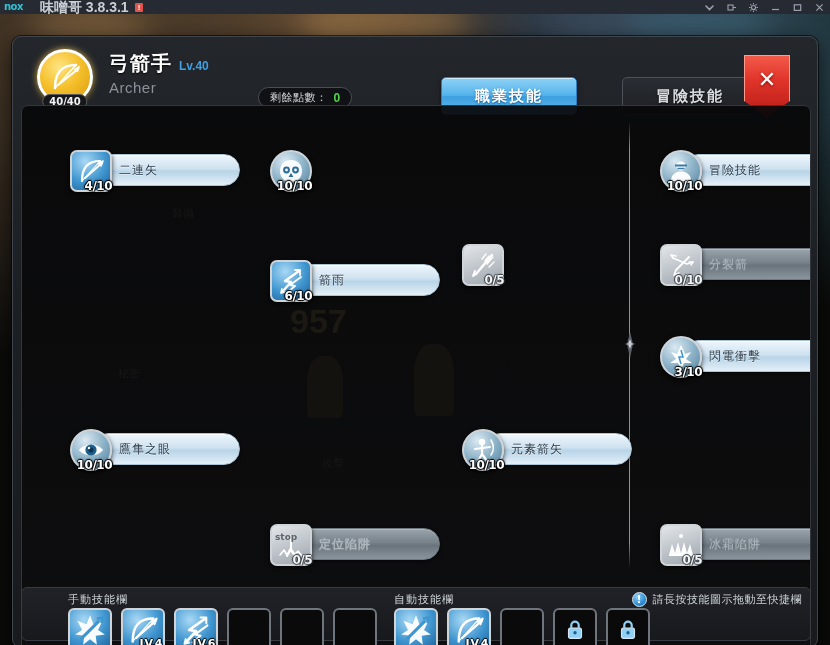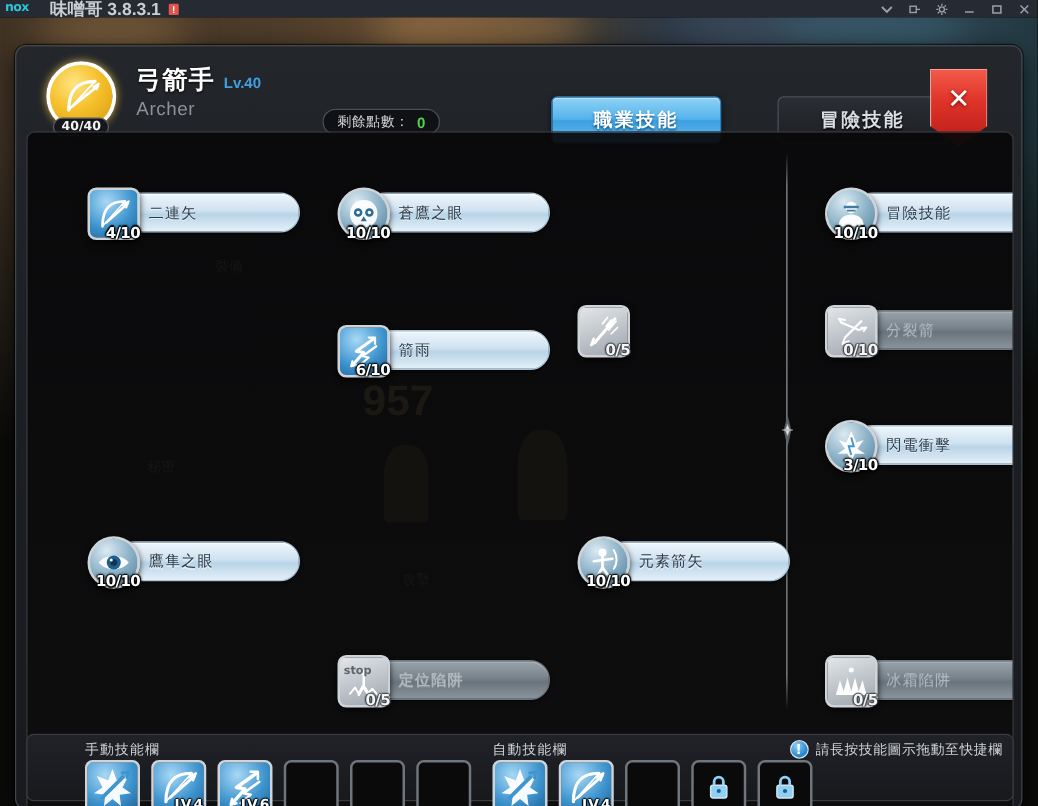"蒼鷹之眼" div.pill { html: <div>蒼鷹之眼</div> -> none }
